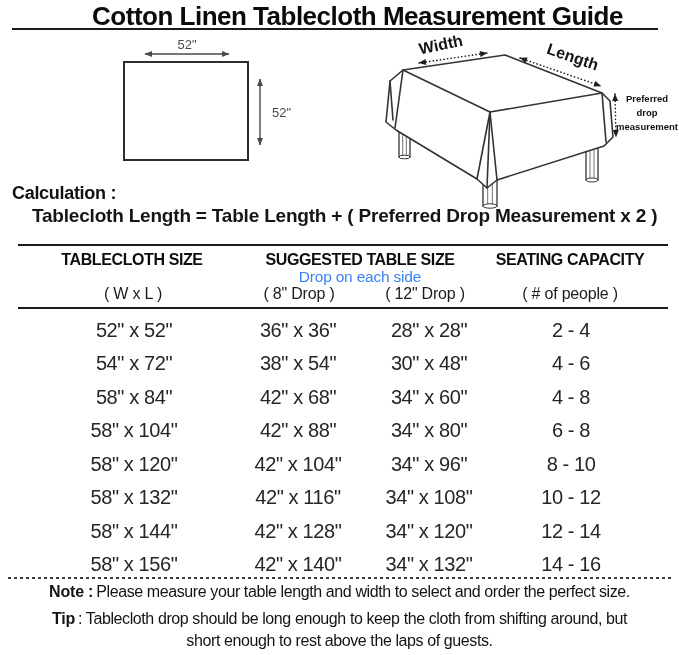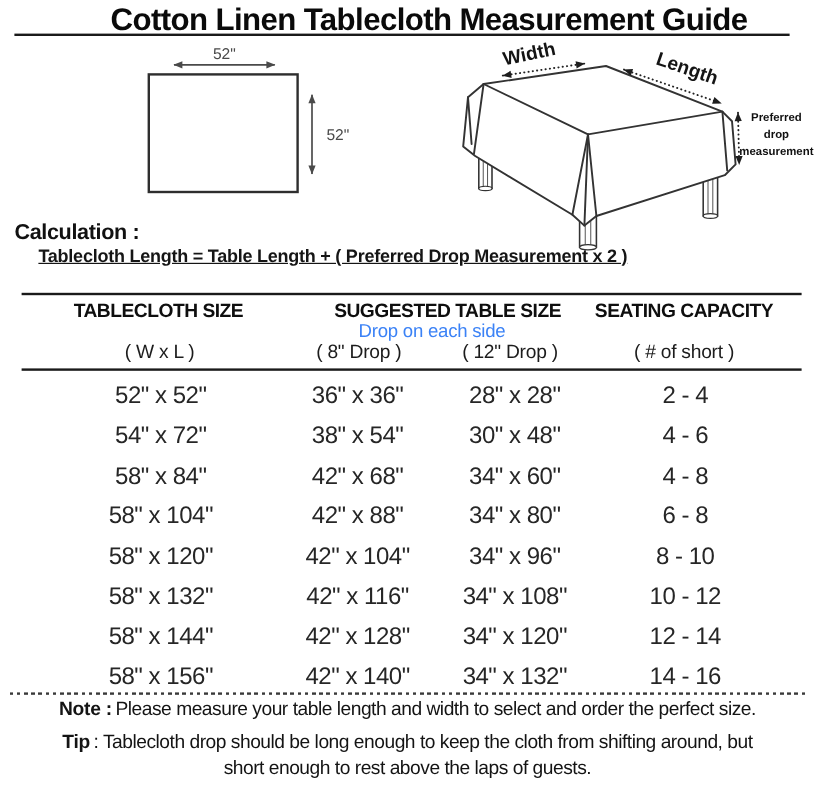"Tablecloth Length = Table Length" .formula { font-size: 15px -> 19px; text-decoration: underline -> none }
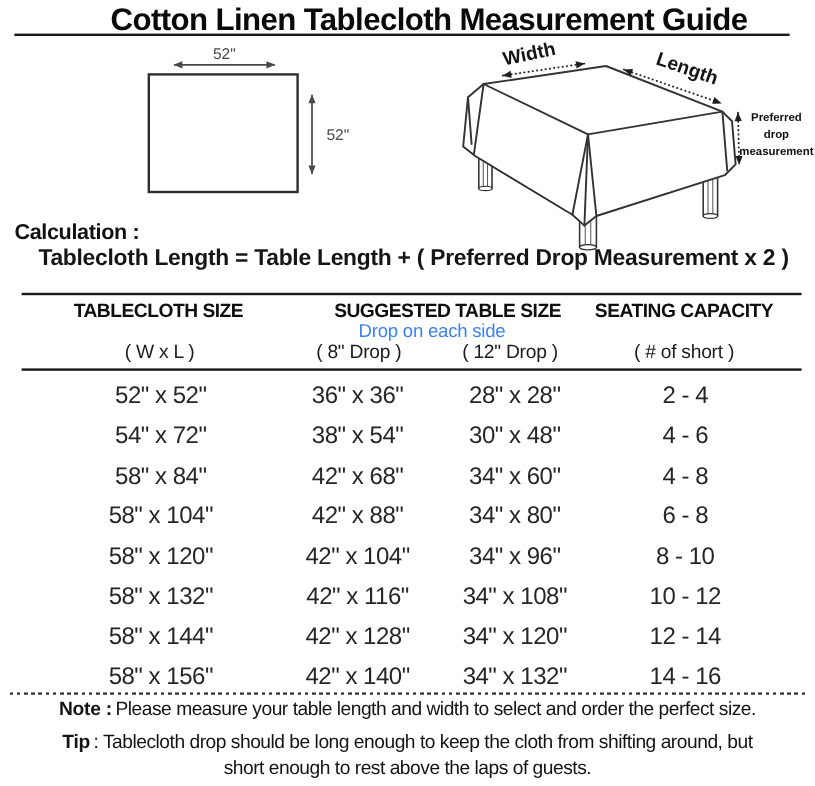"SUGGESTED TABLE SIZE" .th2 { margin-left: 13px -> none }
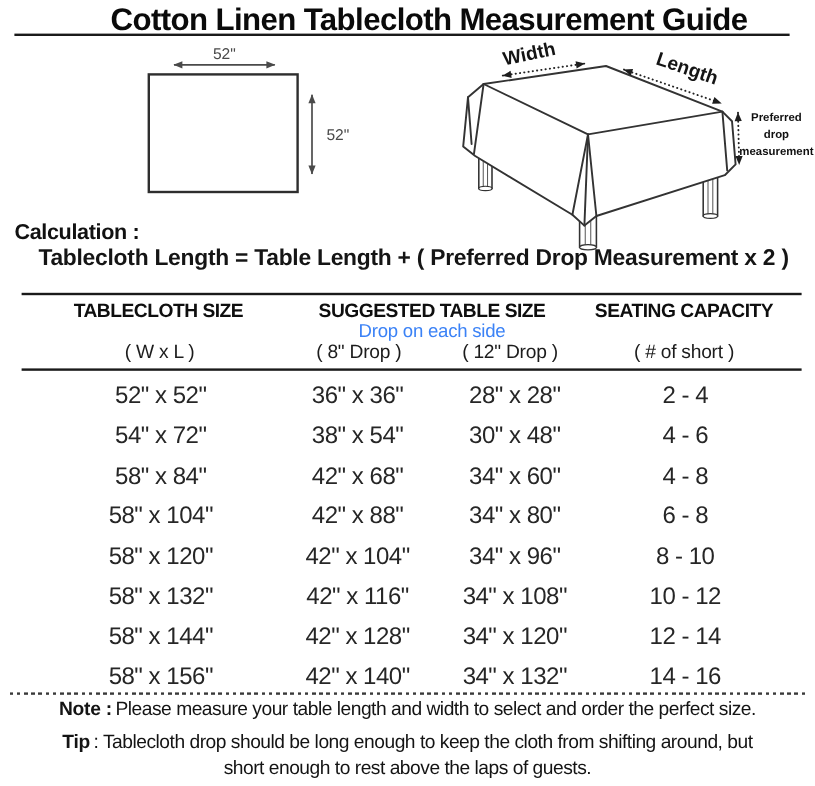"( # of short )" div.sub { text: short -> people }
